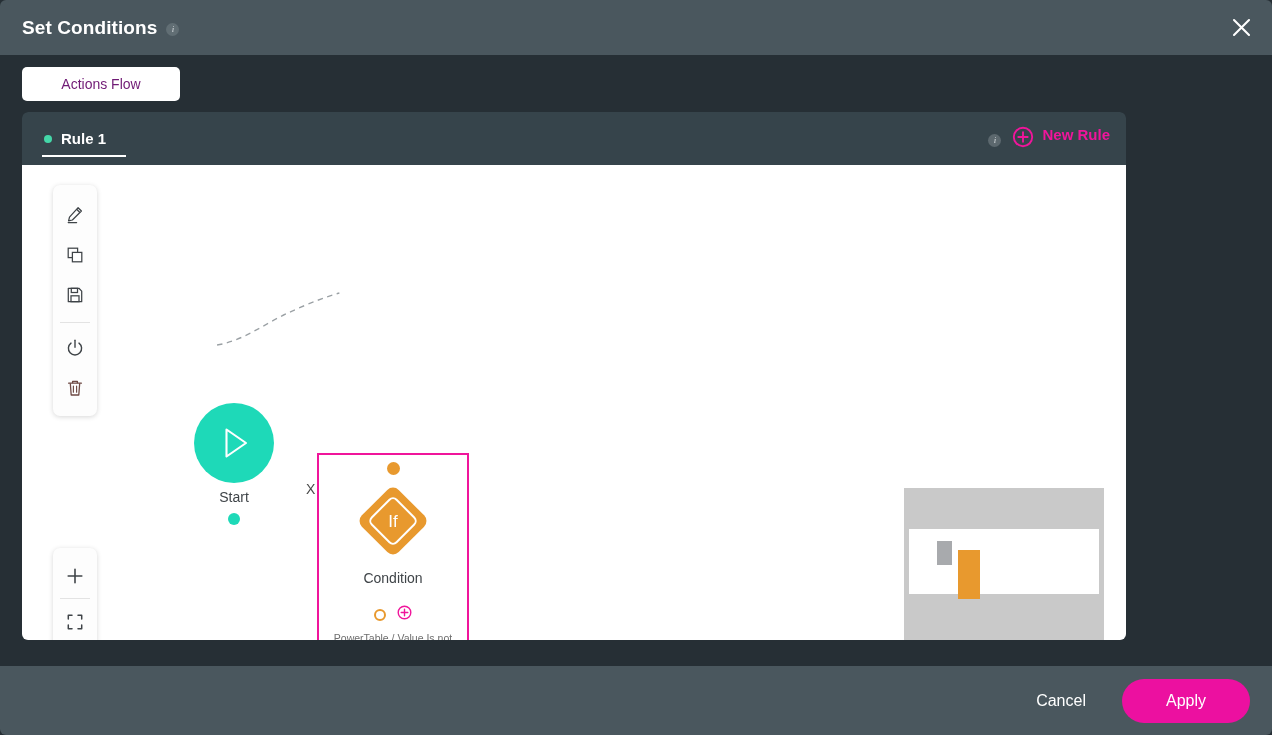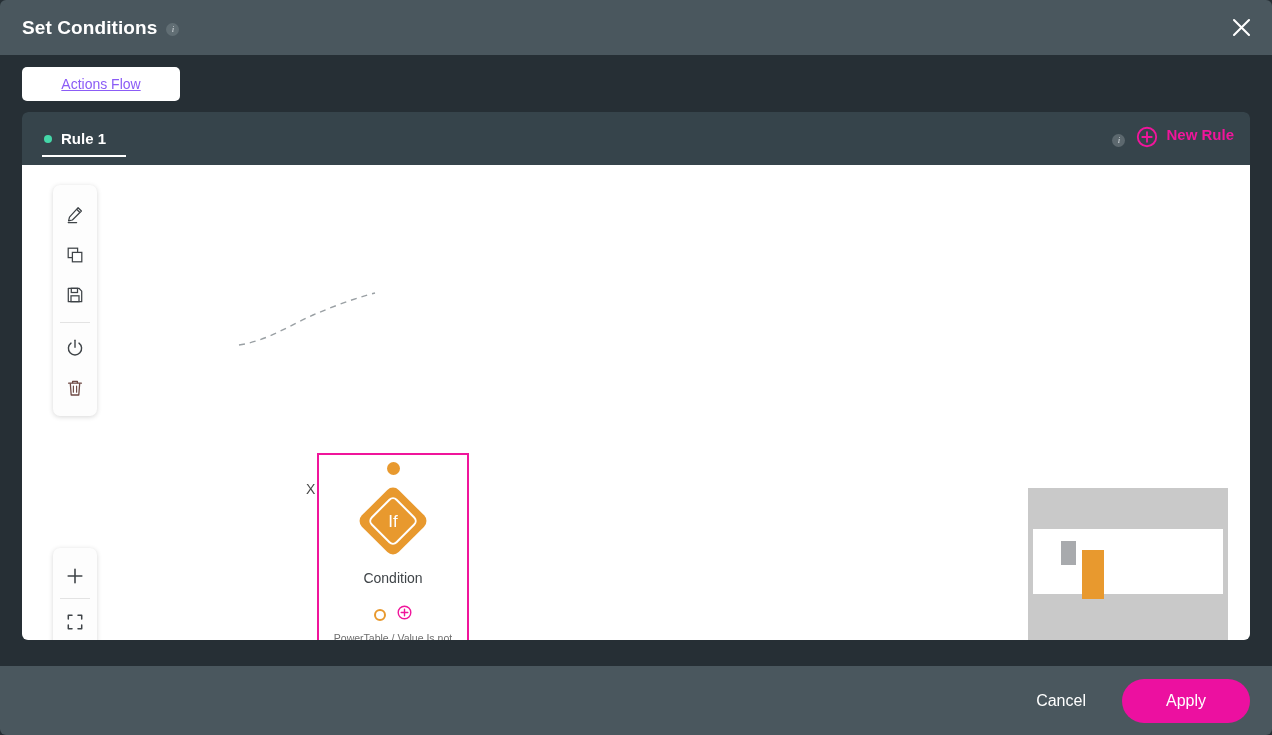"Actions Flow" .pill-tab { color: #8b5cf6 -> #701a75; text-decoration: underline -> none }
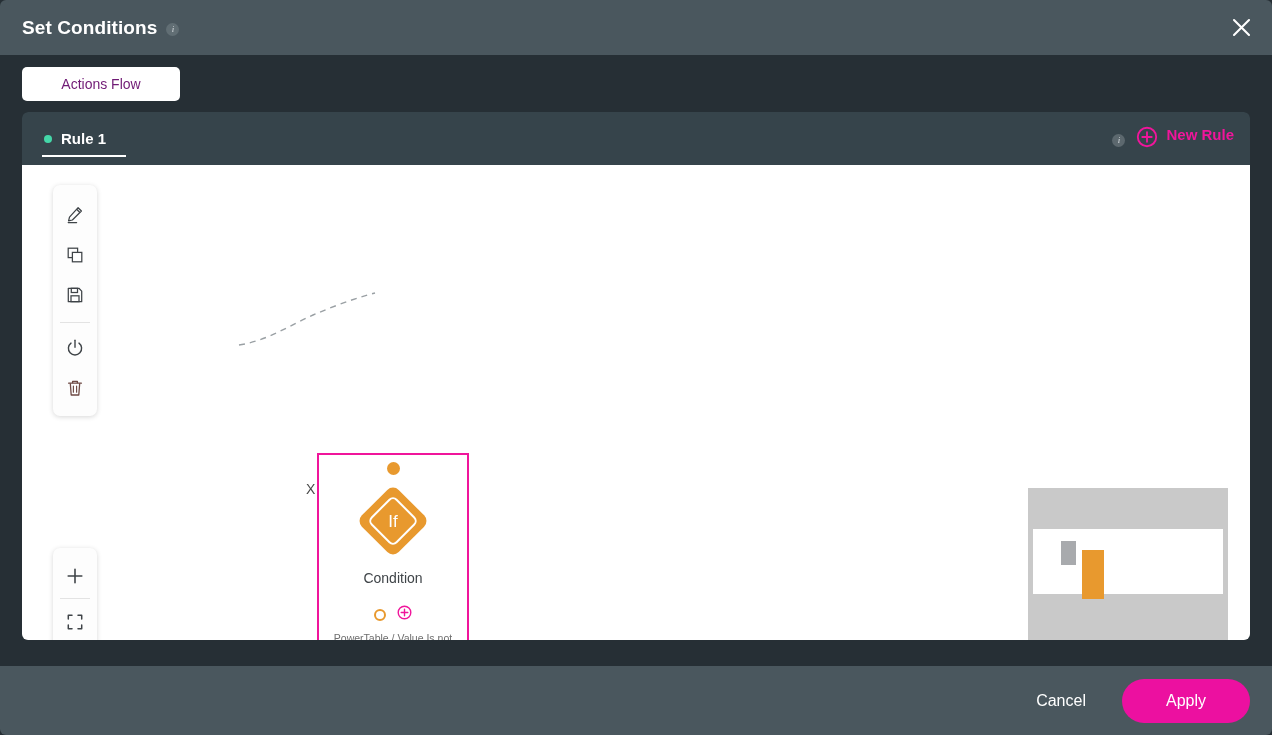"Rule 1" .card { width: 1228px -> 1104px }
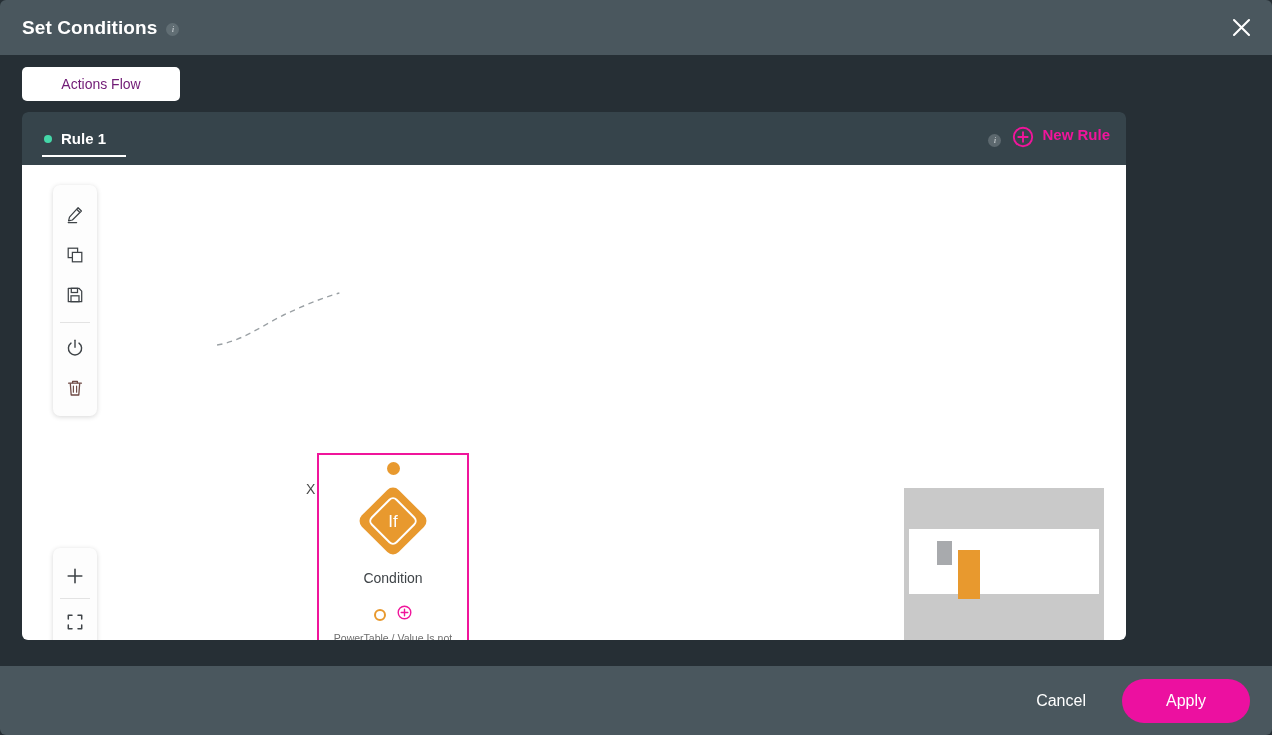"Start" div.start-node { html: none -> <div> <div> <svg> <path></path> </svg> </div> <div>Start</div> <div></div> </div> }
